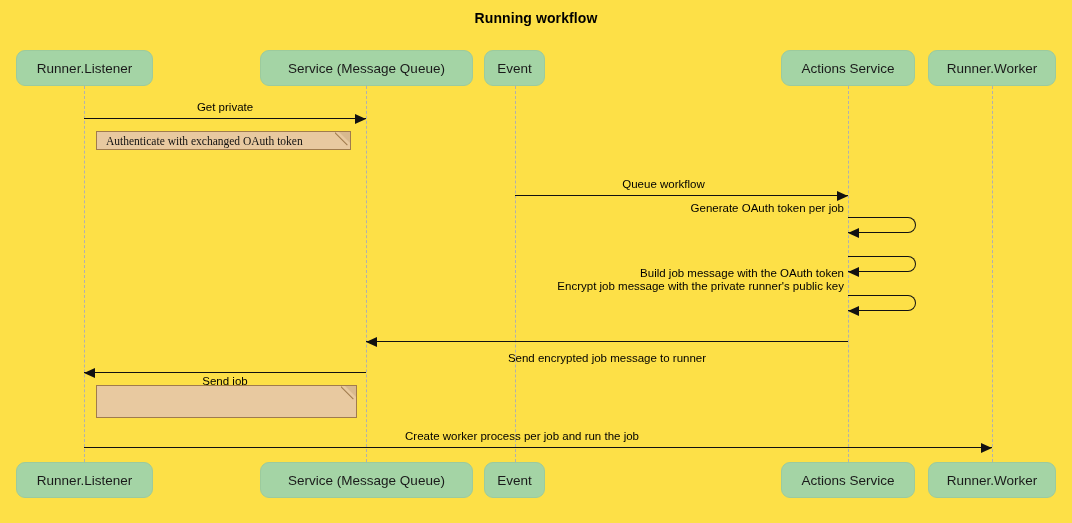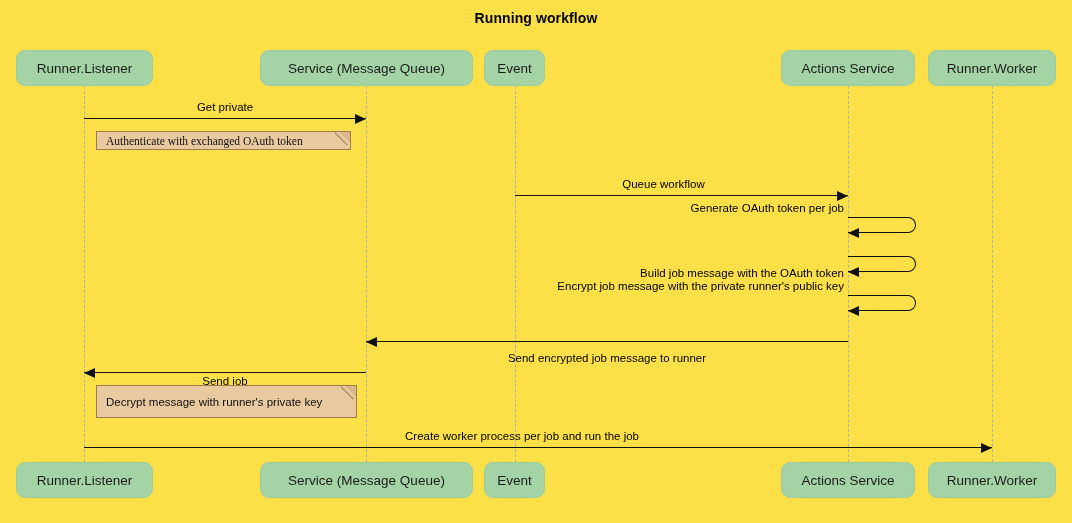"Decrypt message with runner's private" span { html: <span>Decrypt message with runner's private key</span> -> none }
